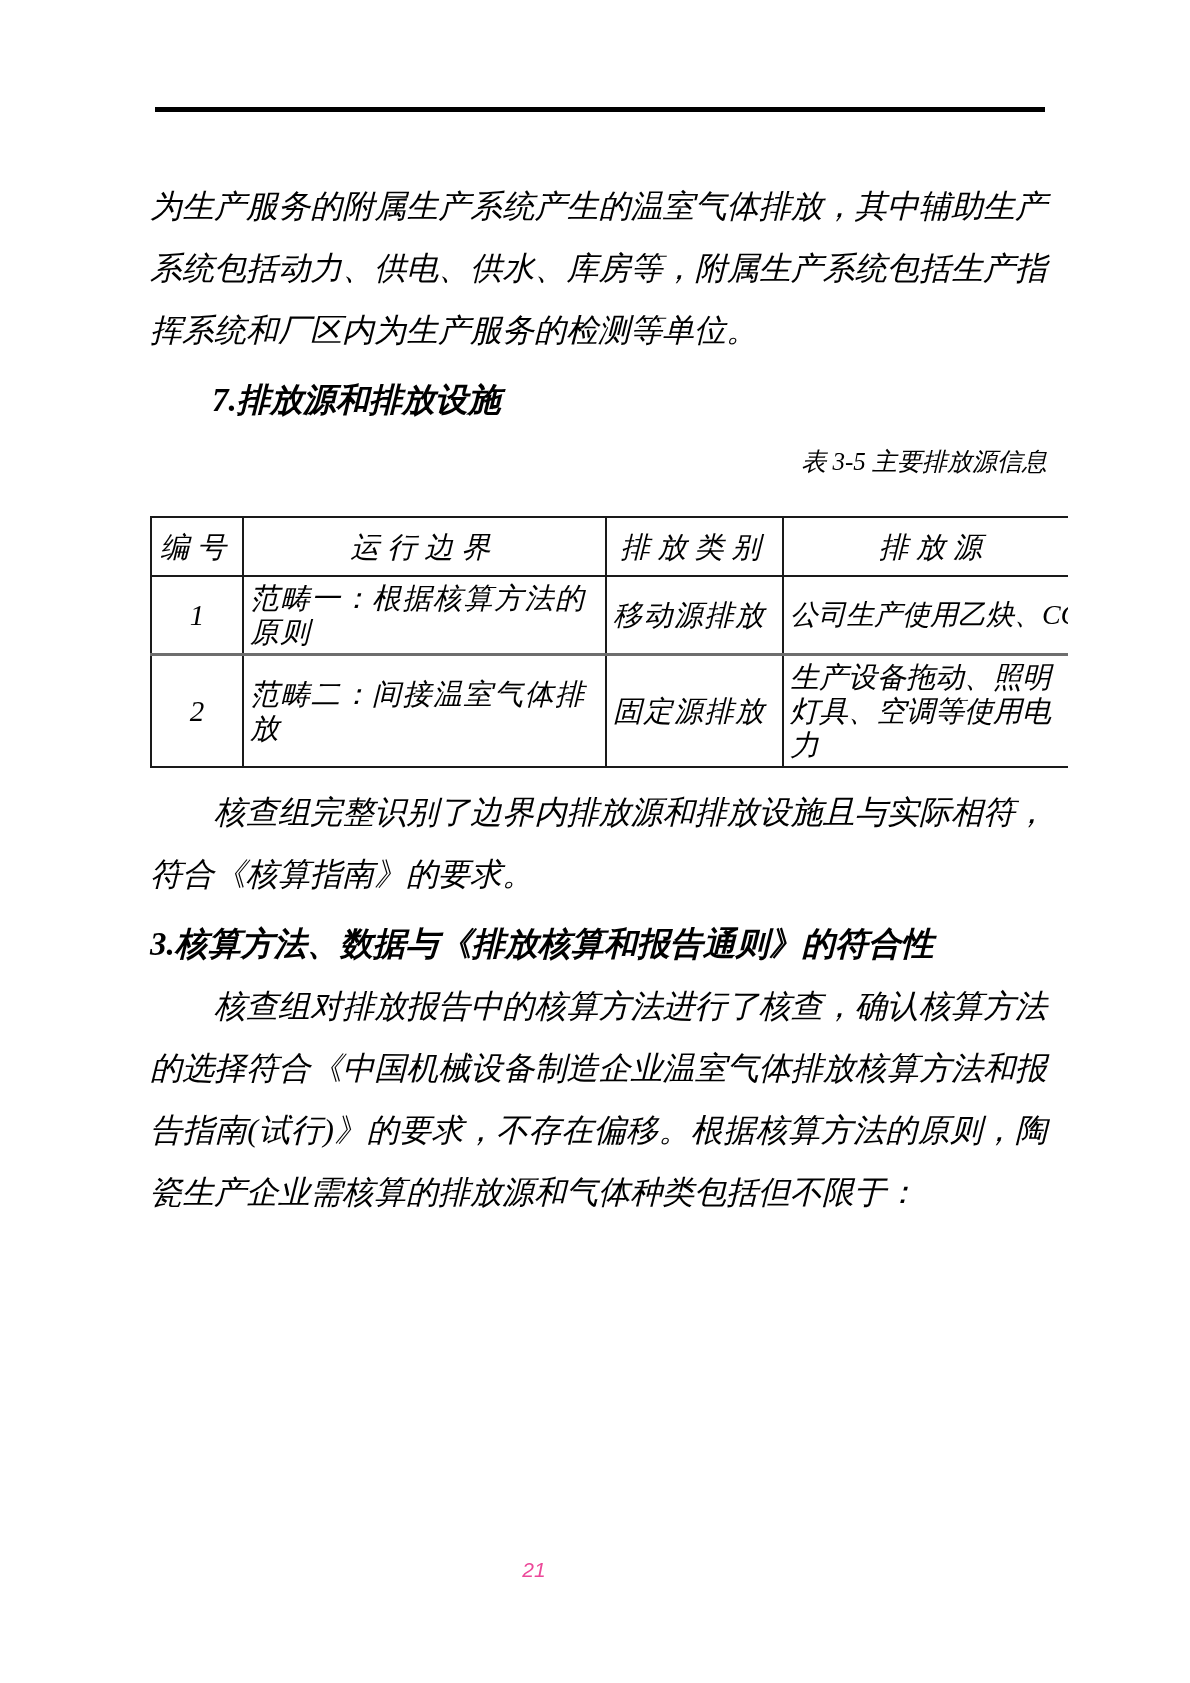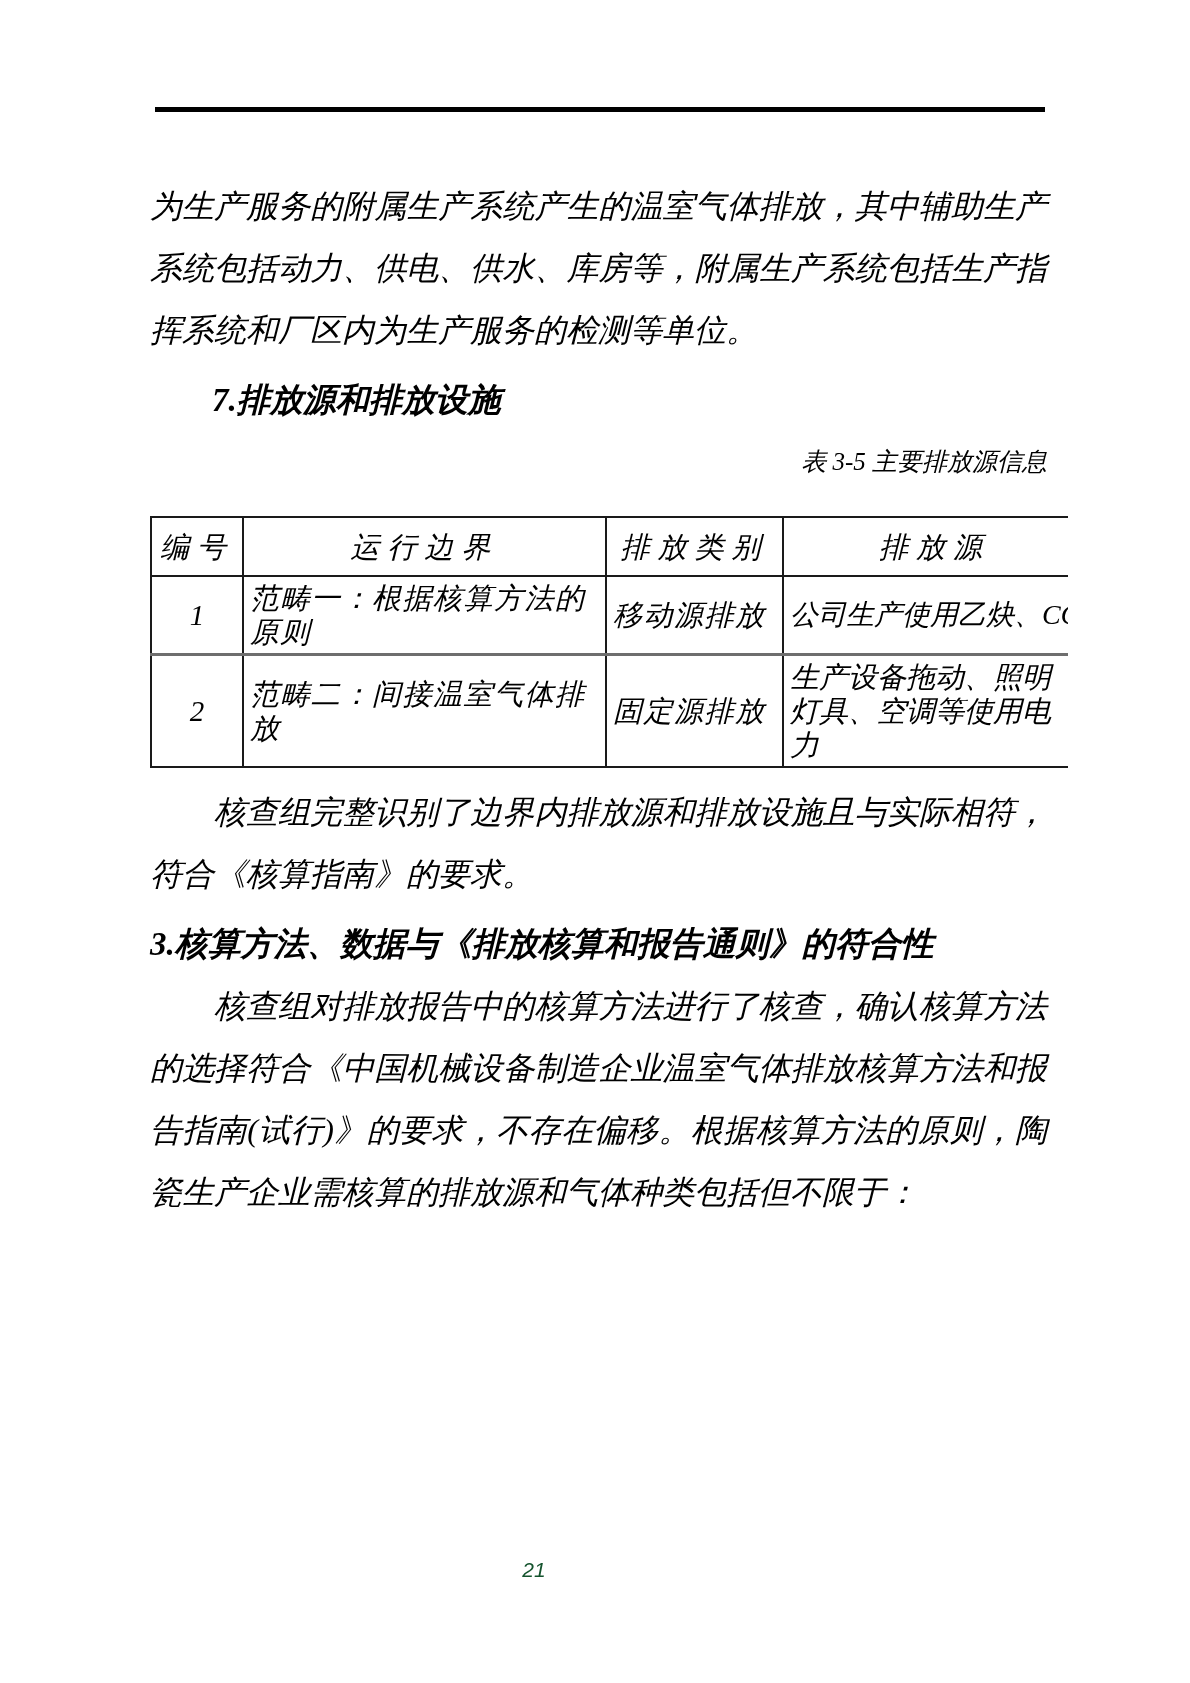"21" .page-number { color: #14532d -> #ec4899 }
